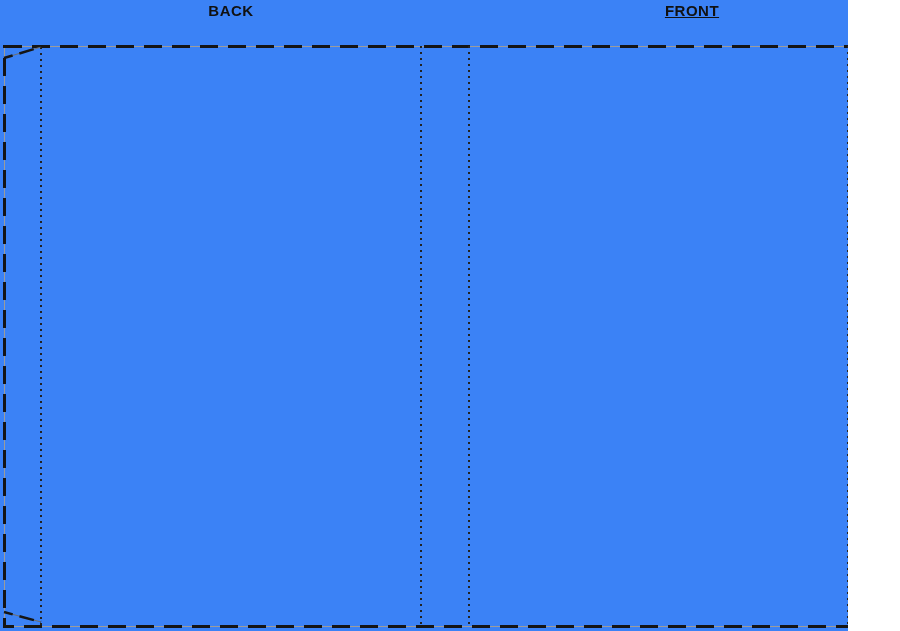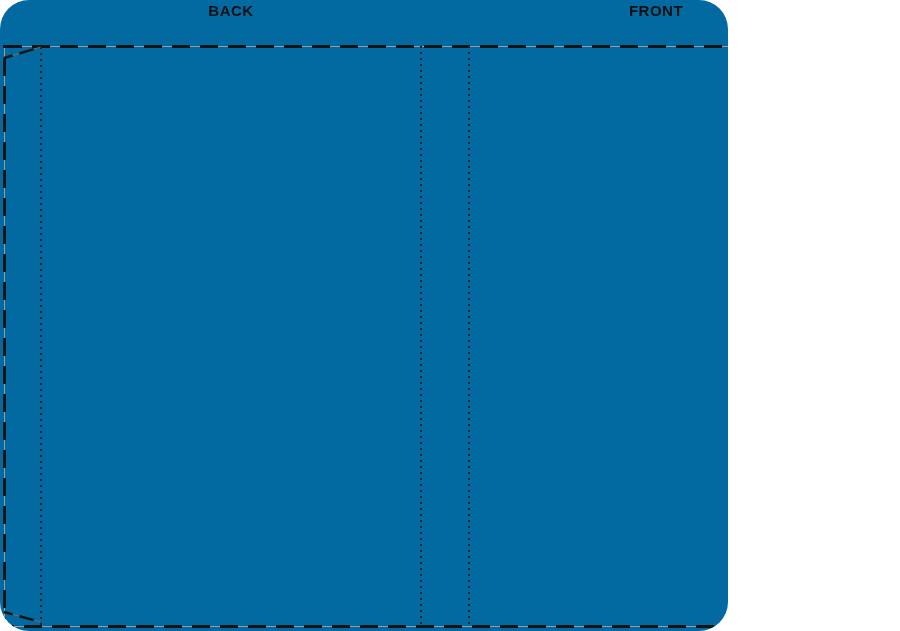"BACK" .canvas { background: #0369a1 -> #3b82f6; border-radius: 29px -> none; width: 728px -> 848px }
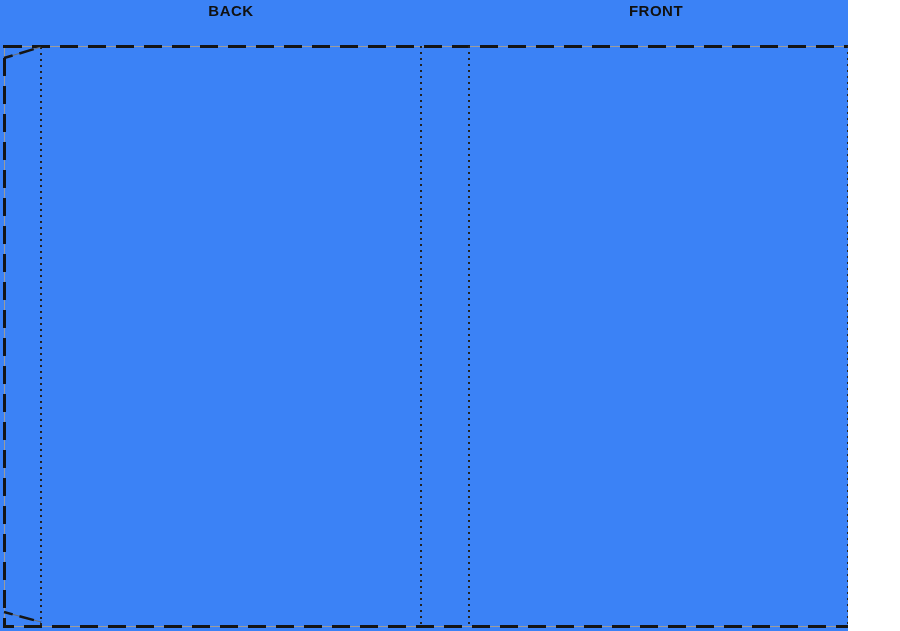"FRONT" .panel-label.front { left: 656px -> 692px; text-decoration: none -> underline }
